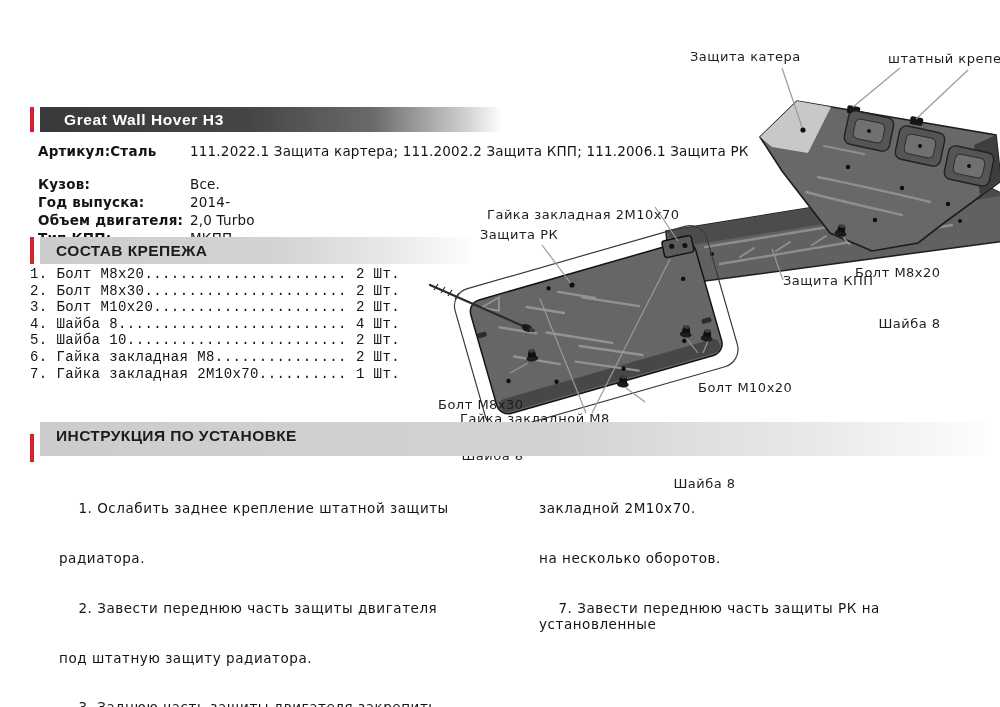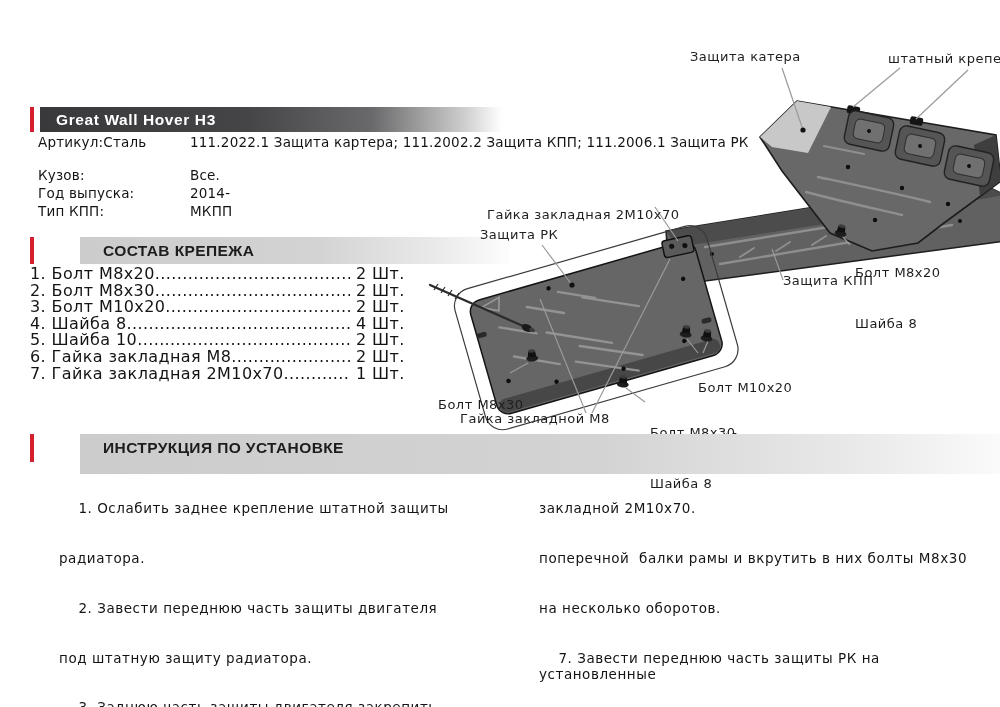"Защита катера" .dlabel { text-align: none -> right }
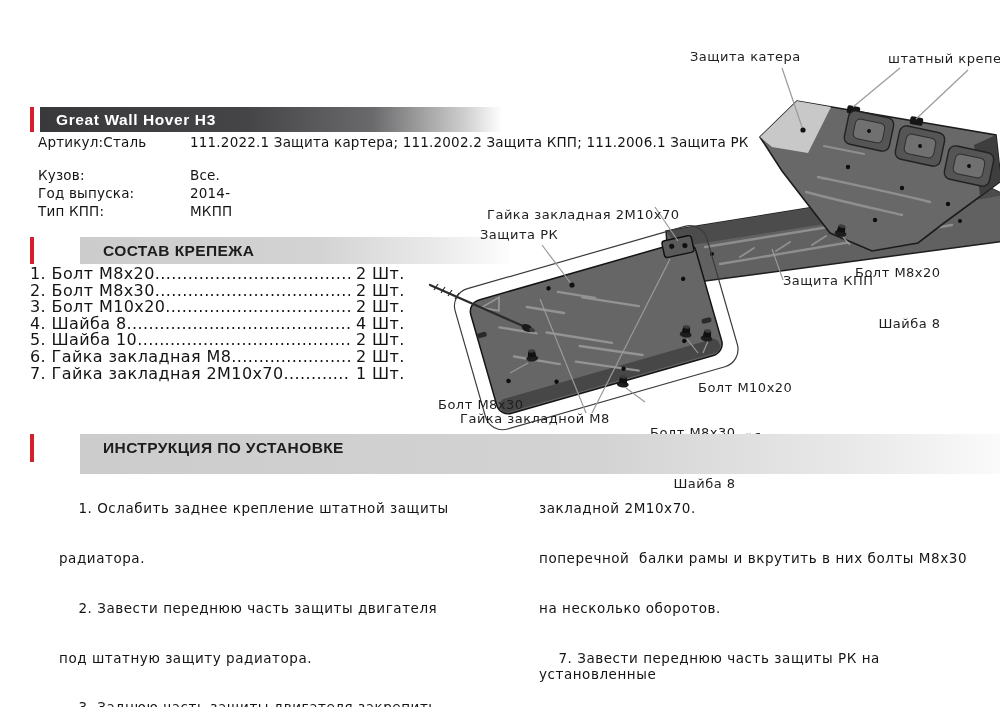"Great Wall Hover H3" .title-bar { padding-left: 16px -> 24px }
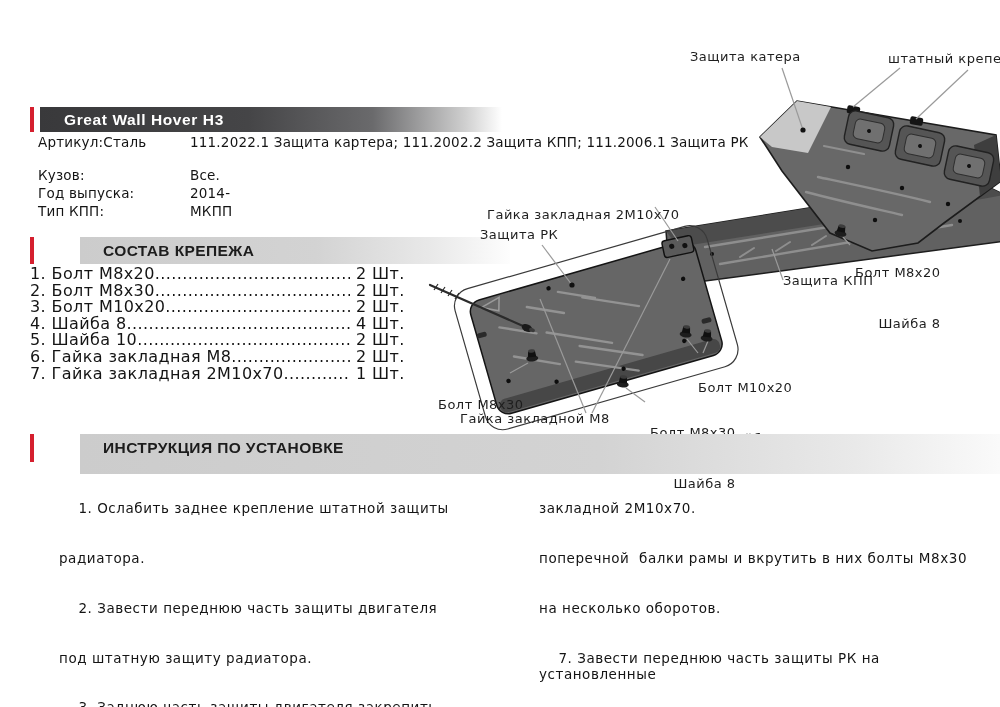"Артикул:Сталь" .meta-label { font-weight: normal -> bold; margin-top: none -> 9px }
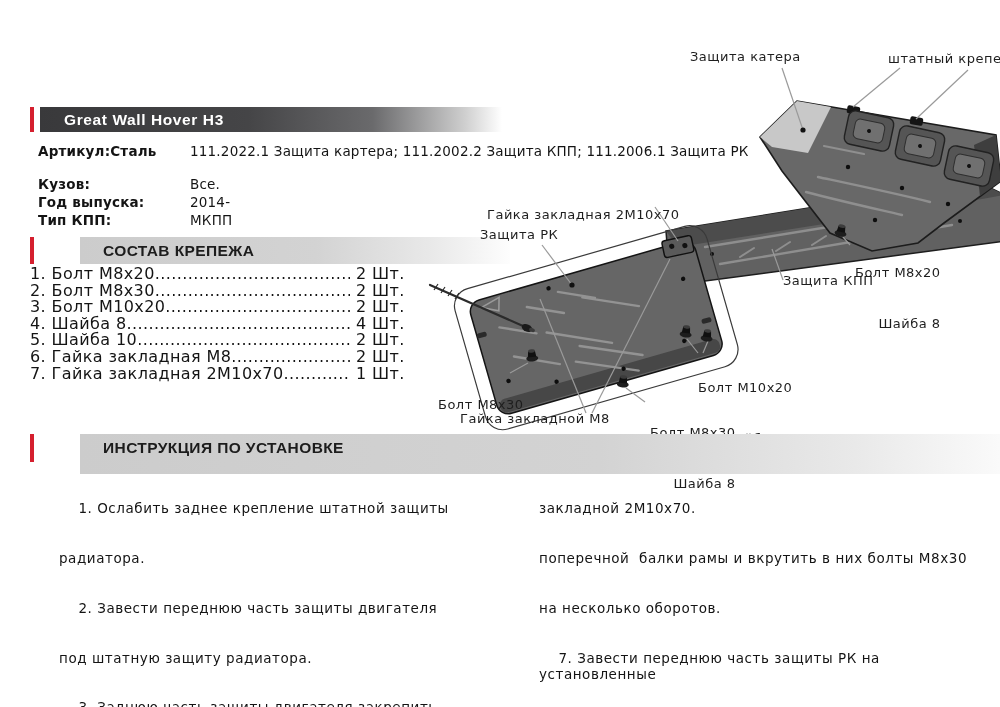"Объем двигателя: 2,0 Turbo" div.spec-line { html: none -> <div><span>Объем двигателя:</span><span>2,0 Turbo</span></div> }
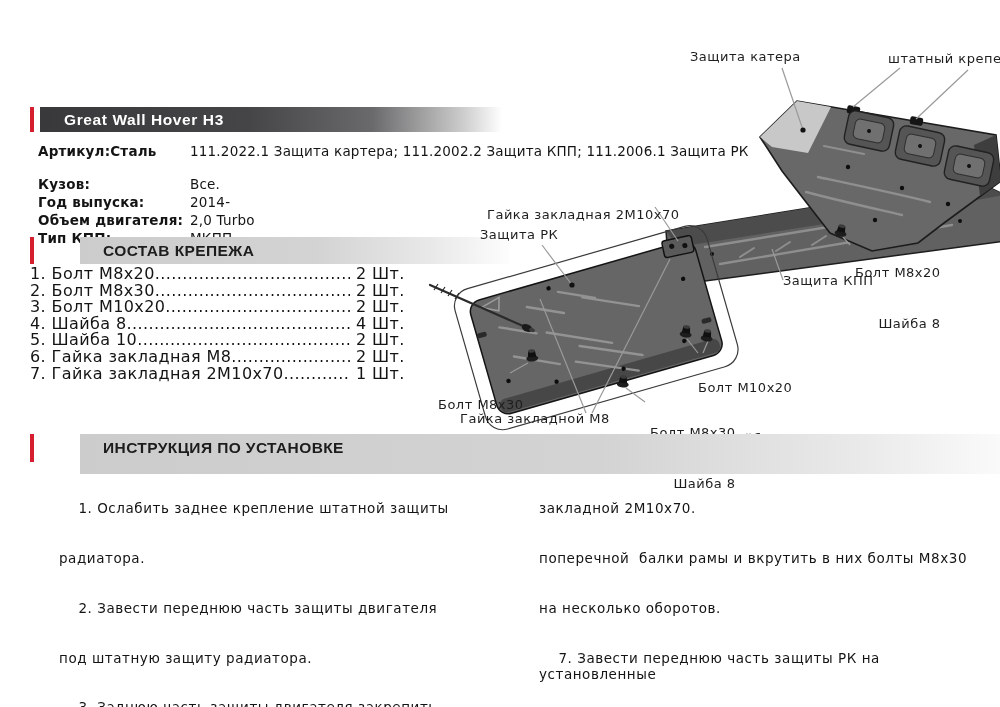"СОСТАВ КРЕПЕЖА" .section-bar { margin-left: 40px -> none; padding-left: 23px -> 16px }
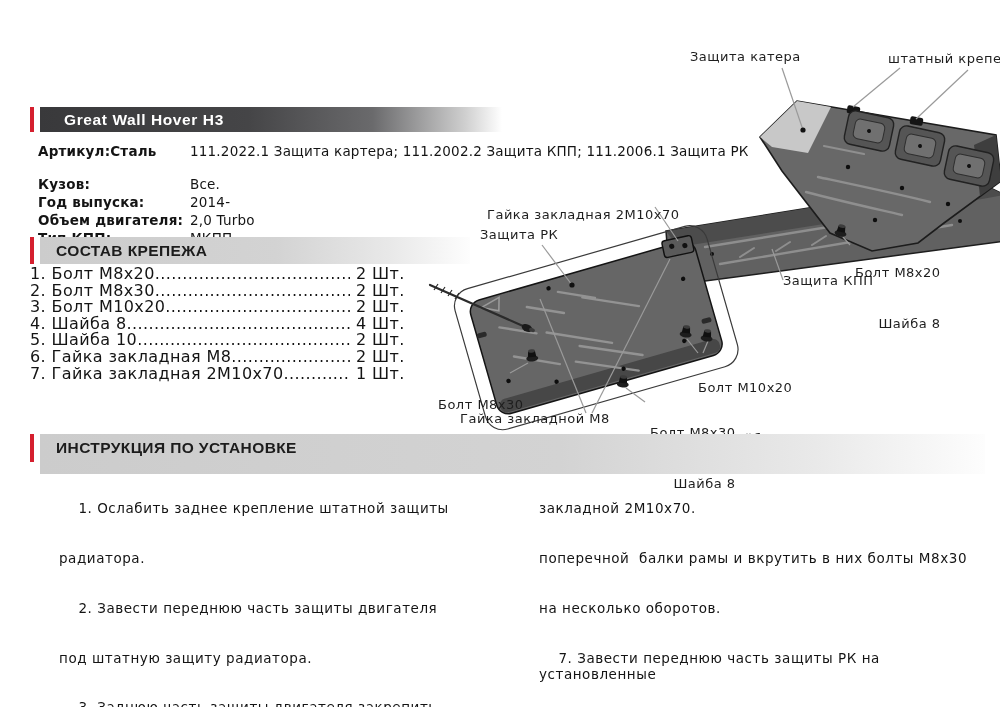"1. Болт М8х20" .flist { font-family: none -> Liberation Mono, monospace; font-size: 16px -> 14px }
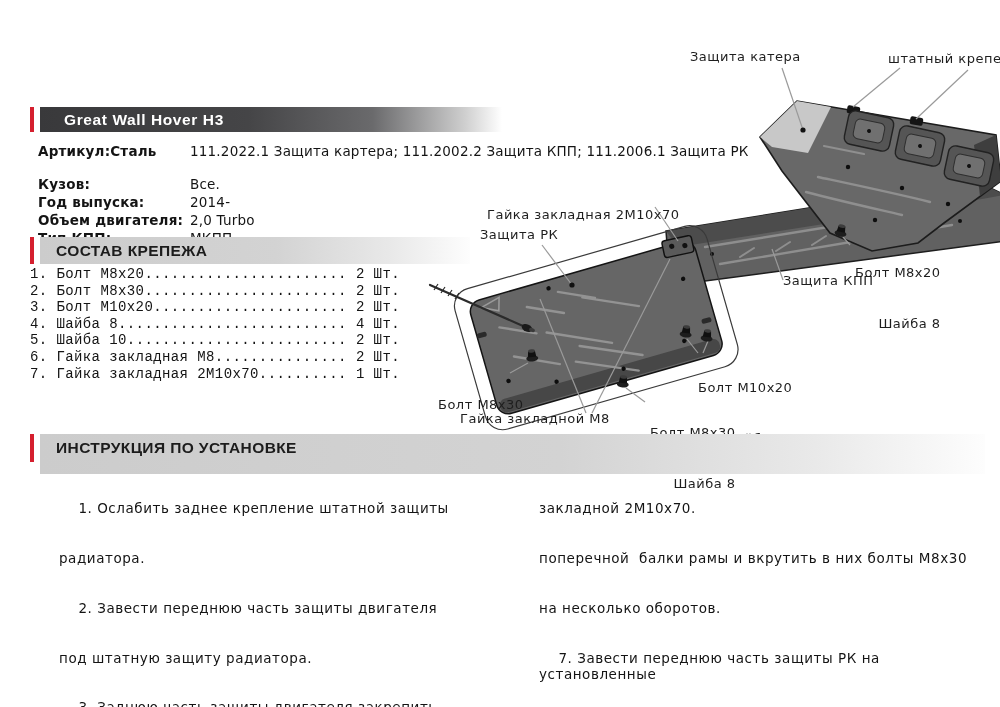"ИНСТРУКЦИЯ ПО УСТАНОВКЕ" div.abs { height: 40px -> 34px; top: 434px -> 422px }
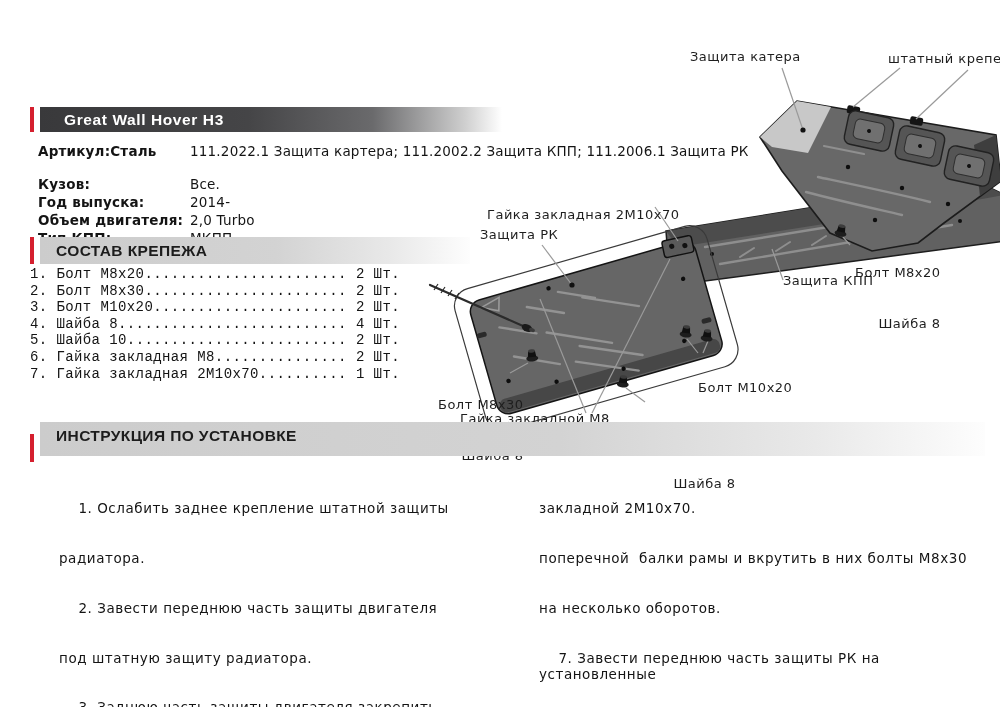"поперечной балки рамы и вкрутить" div.iline { html: <div>поперечной балки рамы и вкрутить в них болты М8х30</div> -> none }
